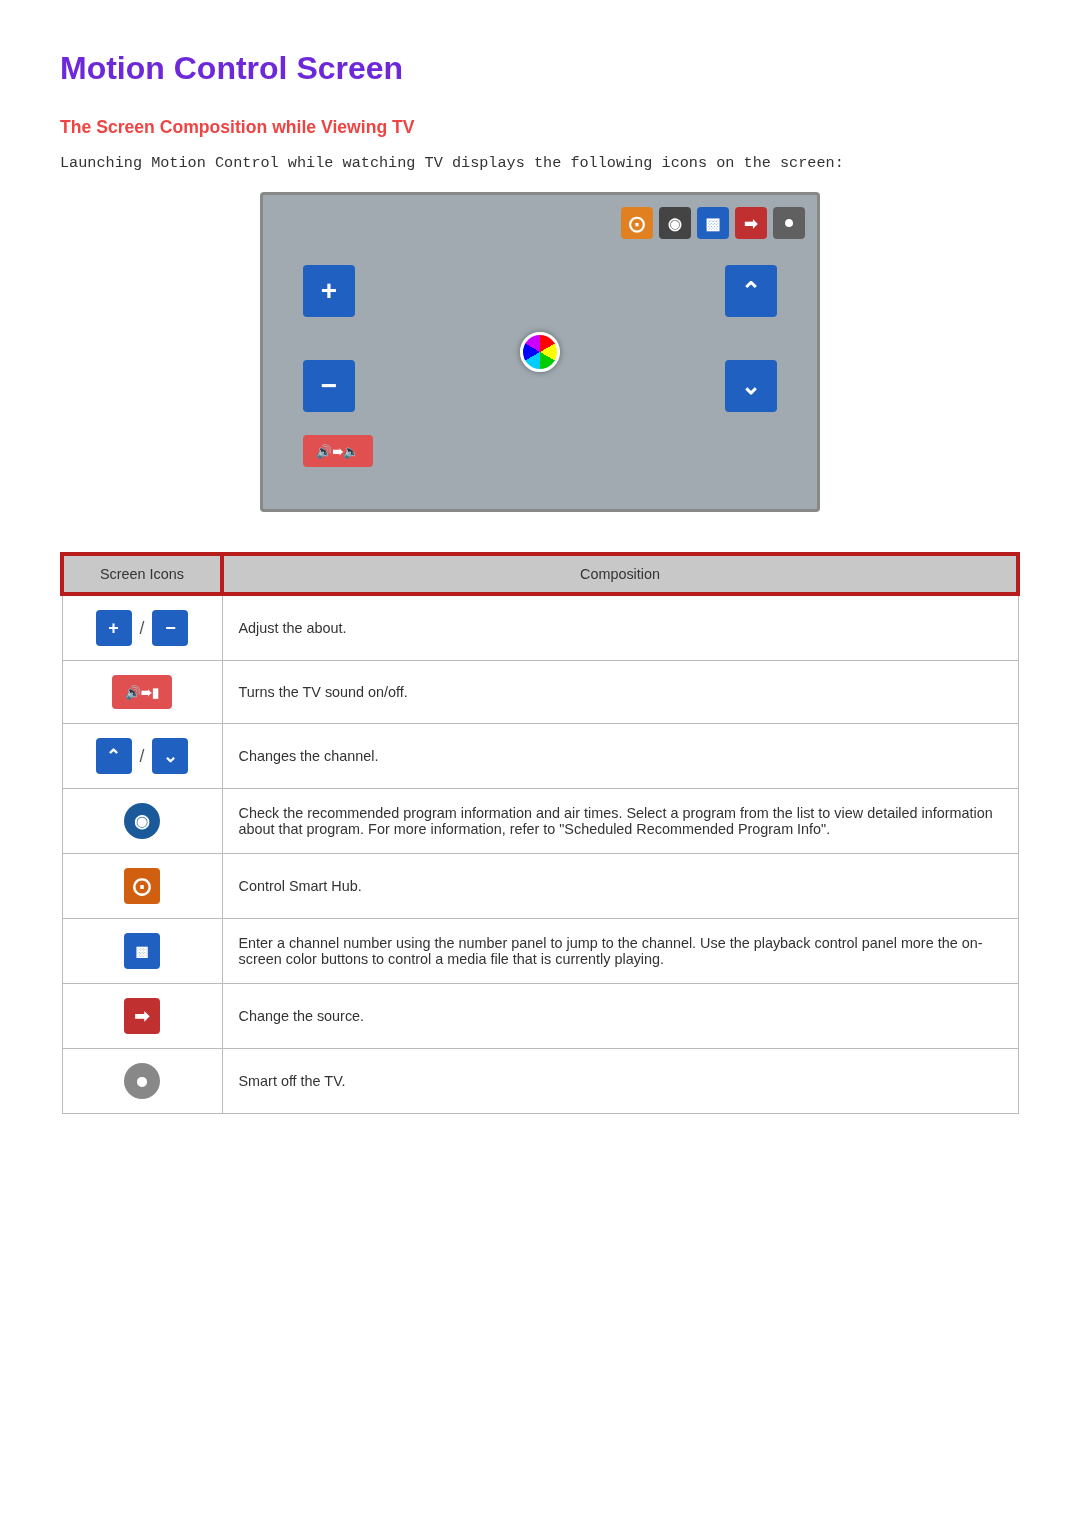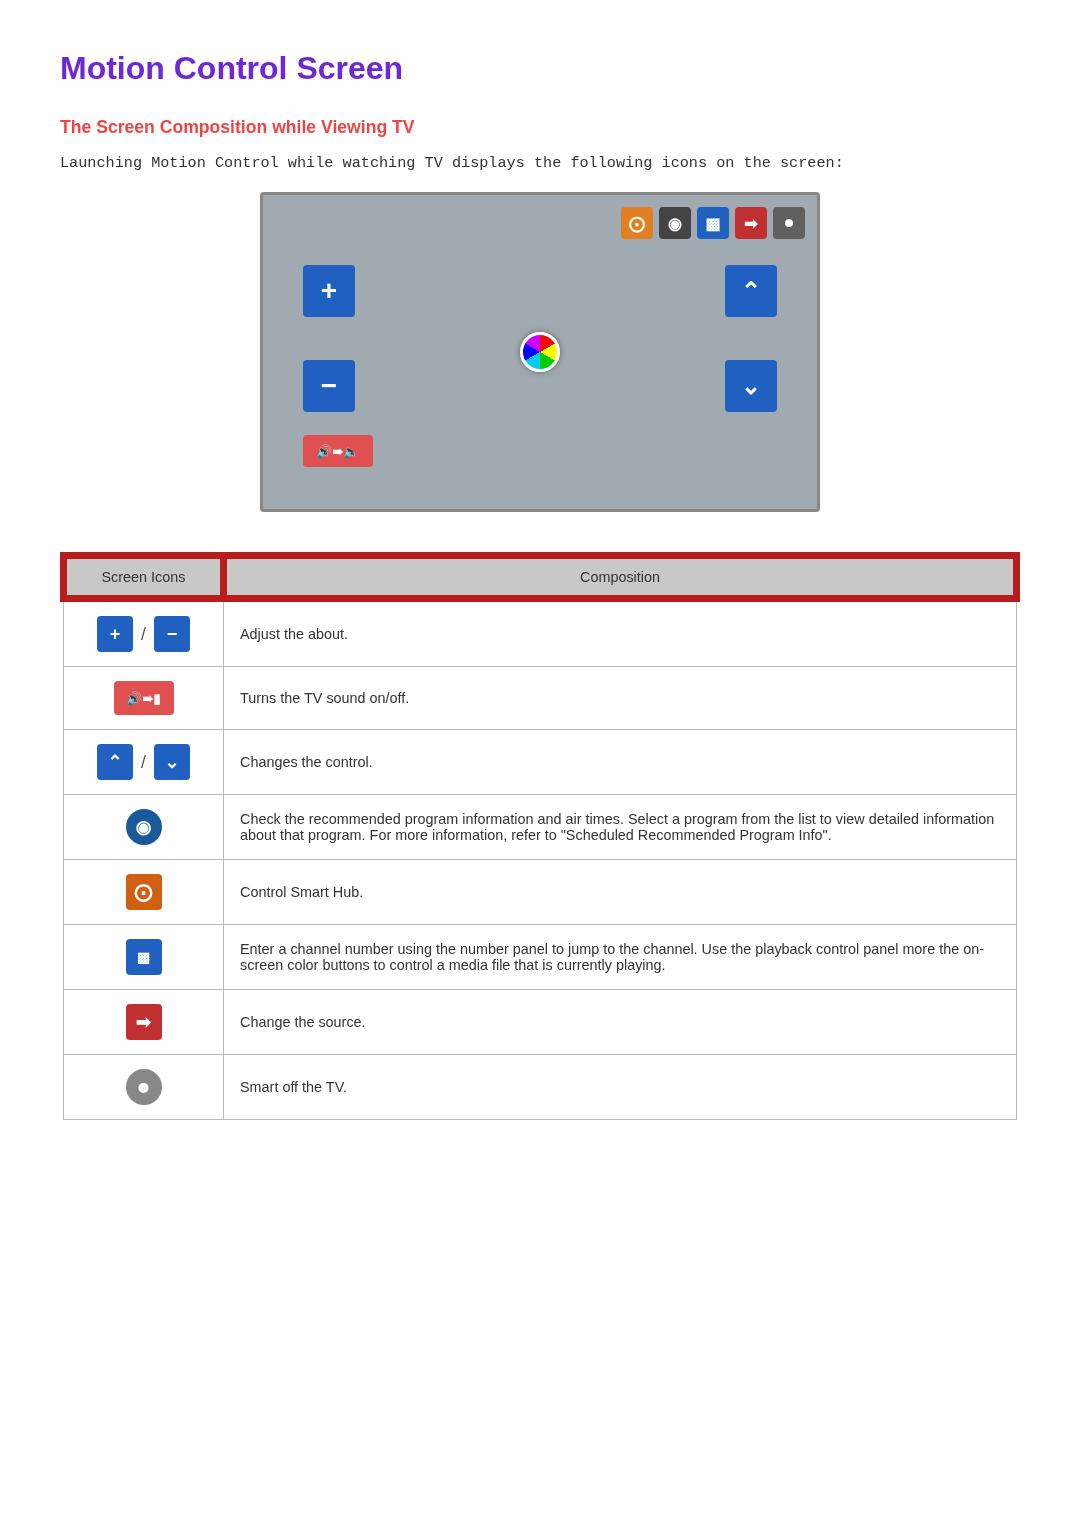"Screen Icons" .icon-table th { border: 7px solid #b91c1c -> 4px solid #b91c1c }
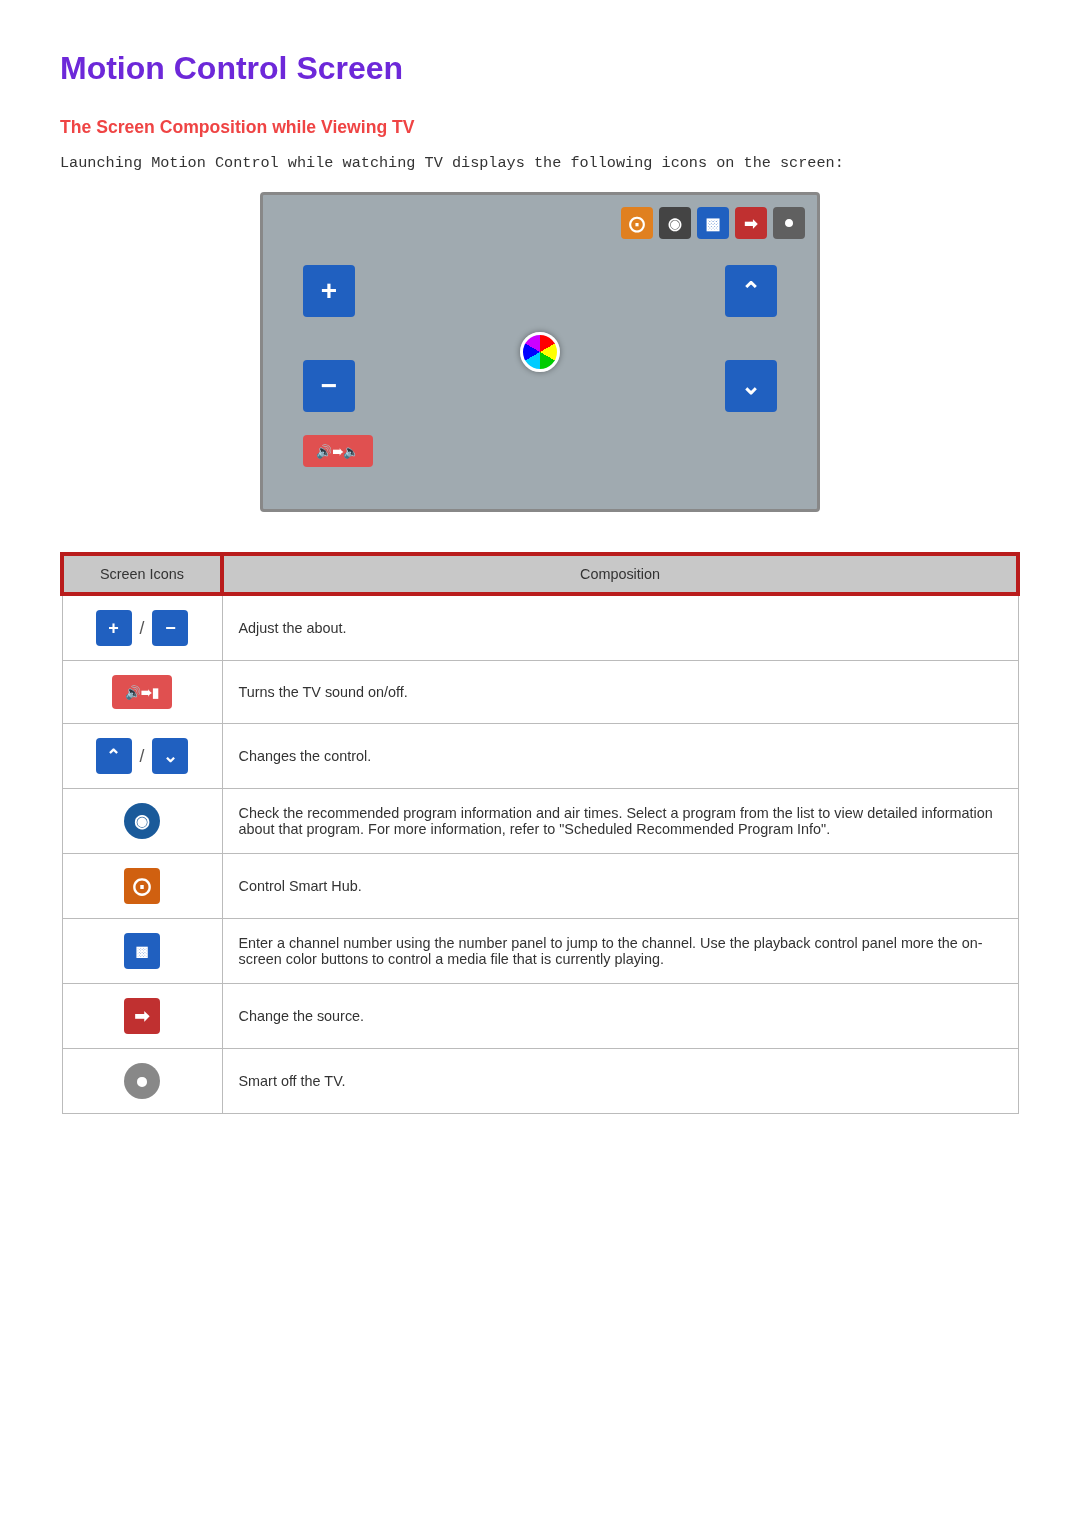"Changes the control." td { text: control -> channel }
